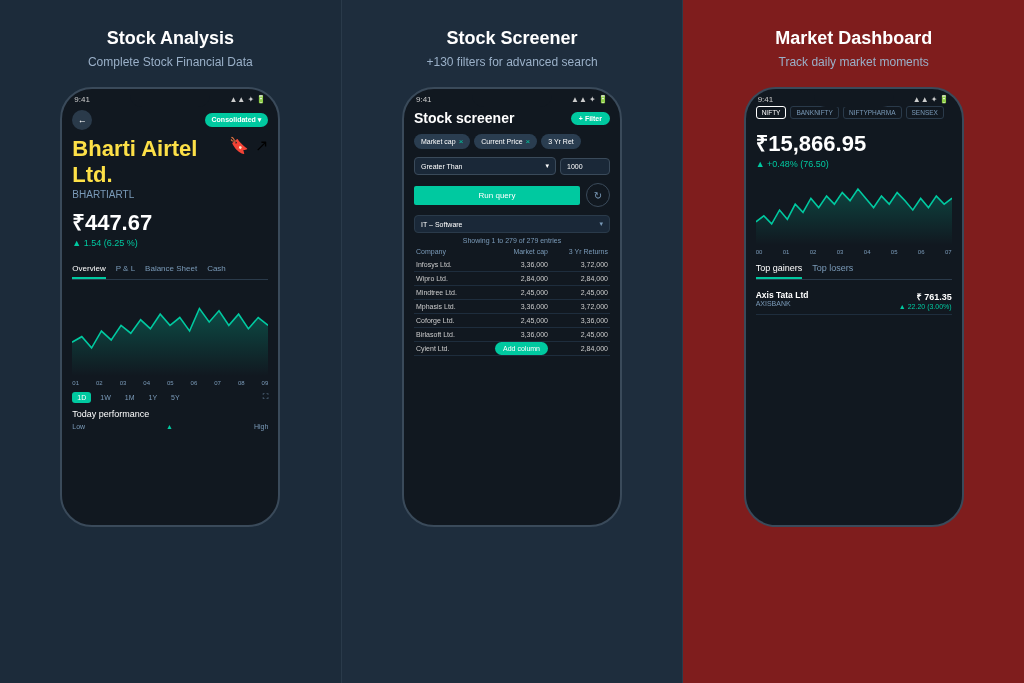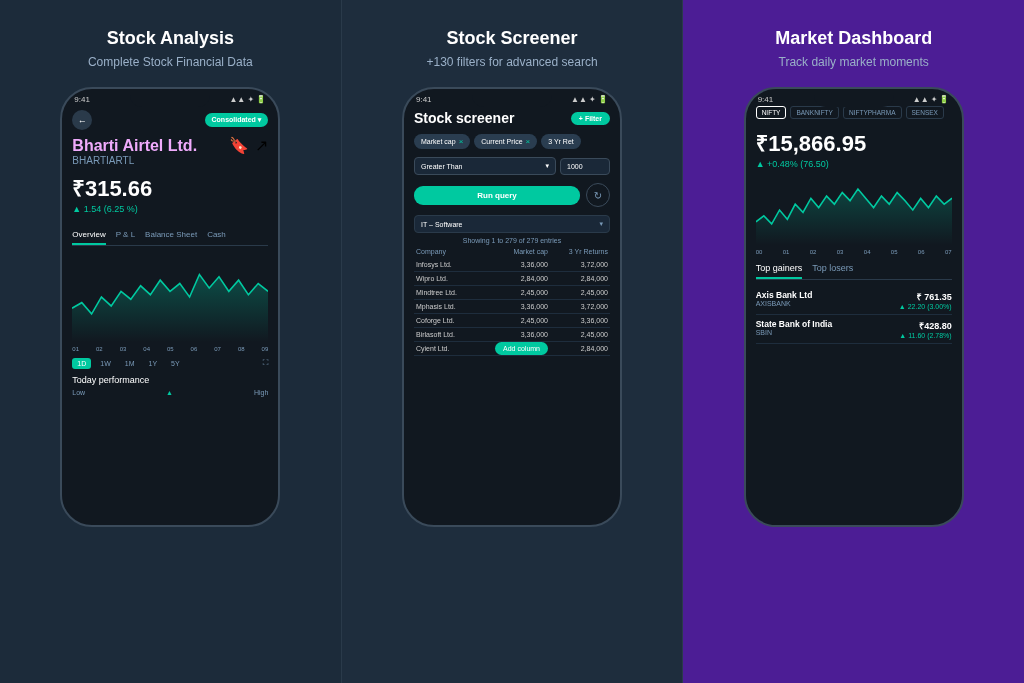"Market Dashboard" .panel-3 { background: #4c1d95 -> #7f1d1d }
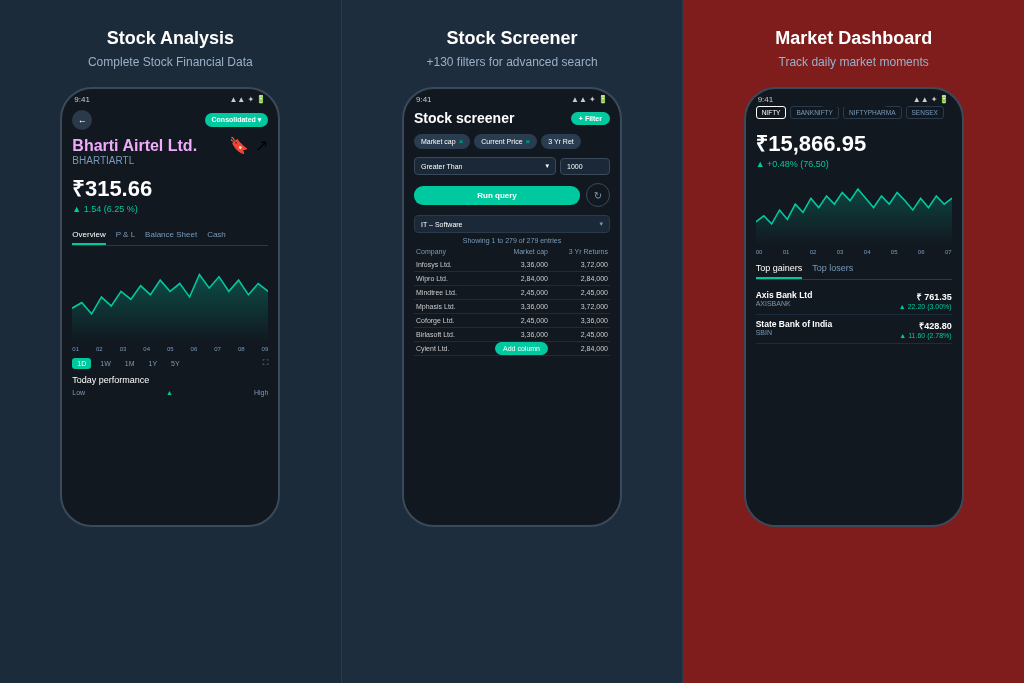"Bharti Airtel Ltd." .s1-company-name { color: #f0abfc -> #fde047; font-size: 16px -> 22px }
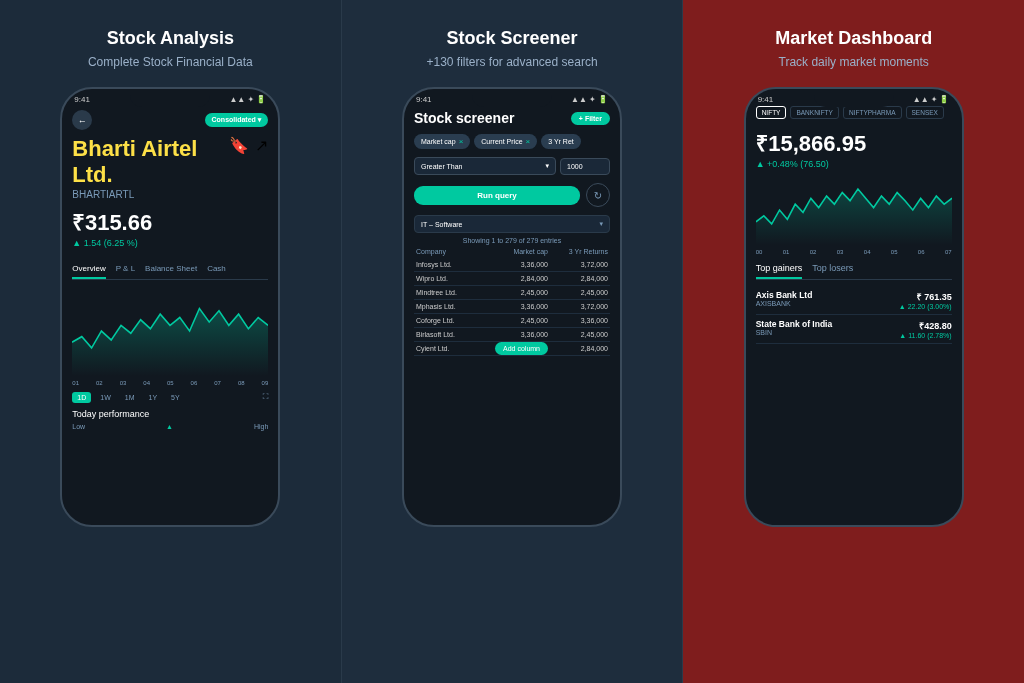"Run query" .run-query-btn { border-radius: 9px -> 2px; font-weight: 700 -> 400 }
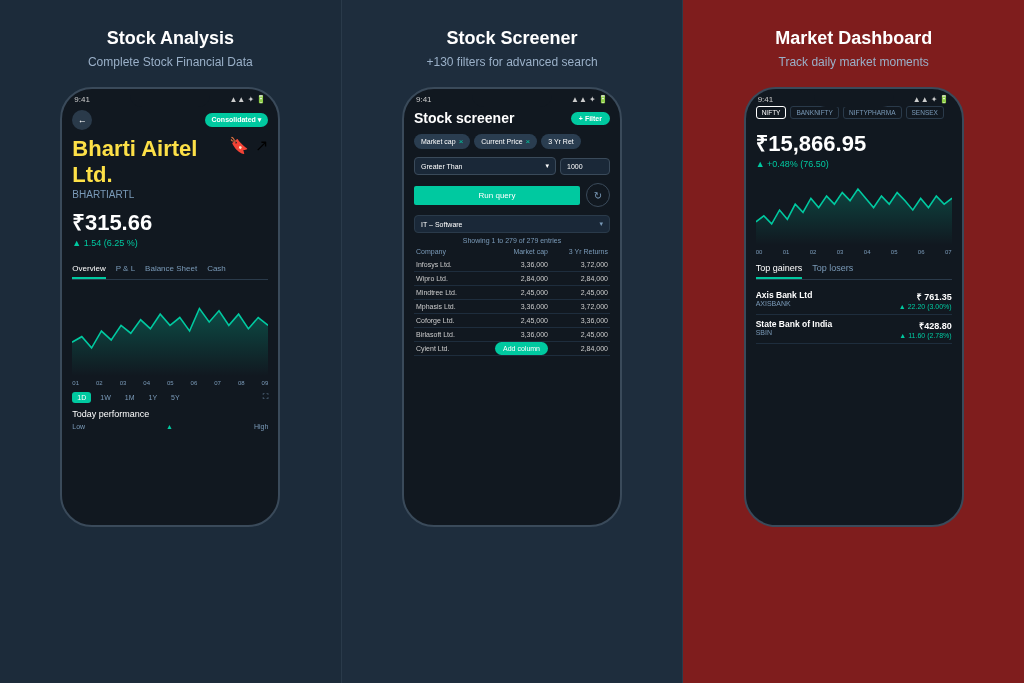"₹315.66" div.s1-price { text: 315.66 -> 447.67 }
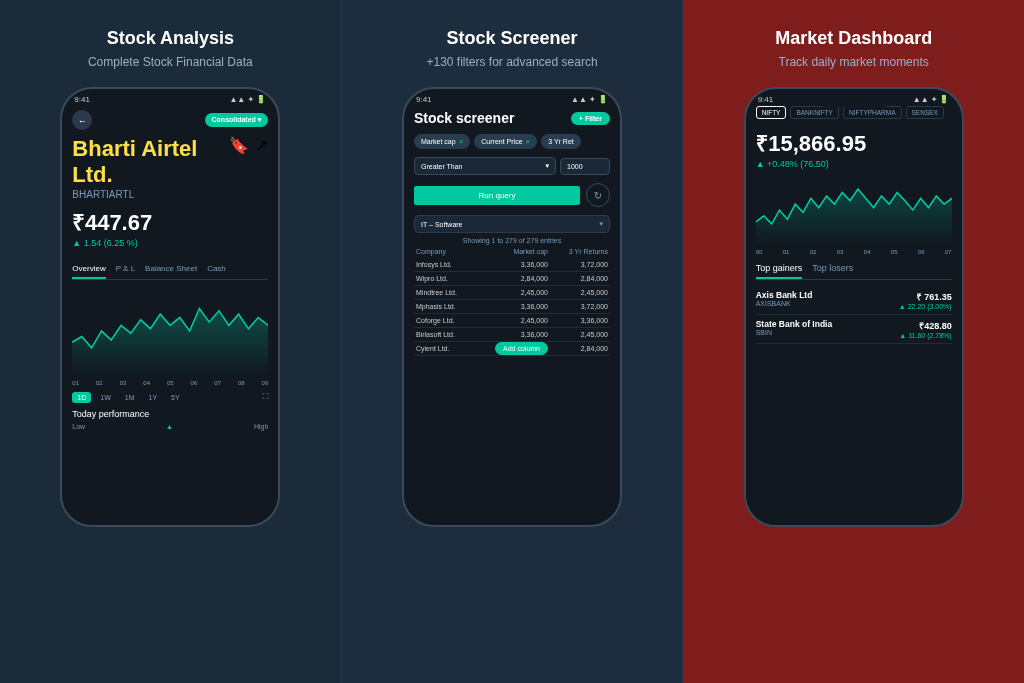"Axis Bank Ltd" div.s3-stock-name { text: Bank -> Tata }
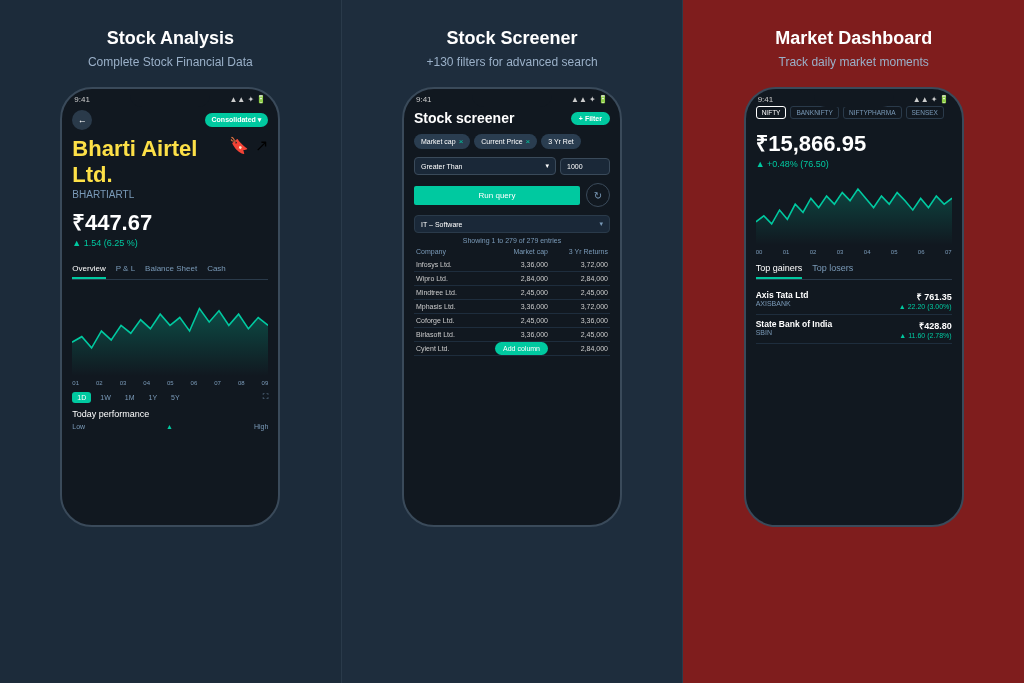"State Bank of India" div.s3-stock-row { html: <div> <div> <div>State Bank of India</div> <div>SBIN</div> </div> <div> <div>₹428.80</div> <div>▲ 11.60 (2.78%)</div> </div> </div> -> none }
